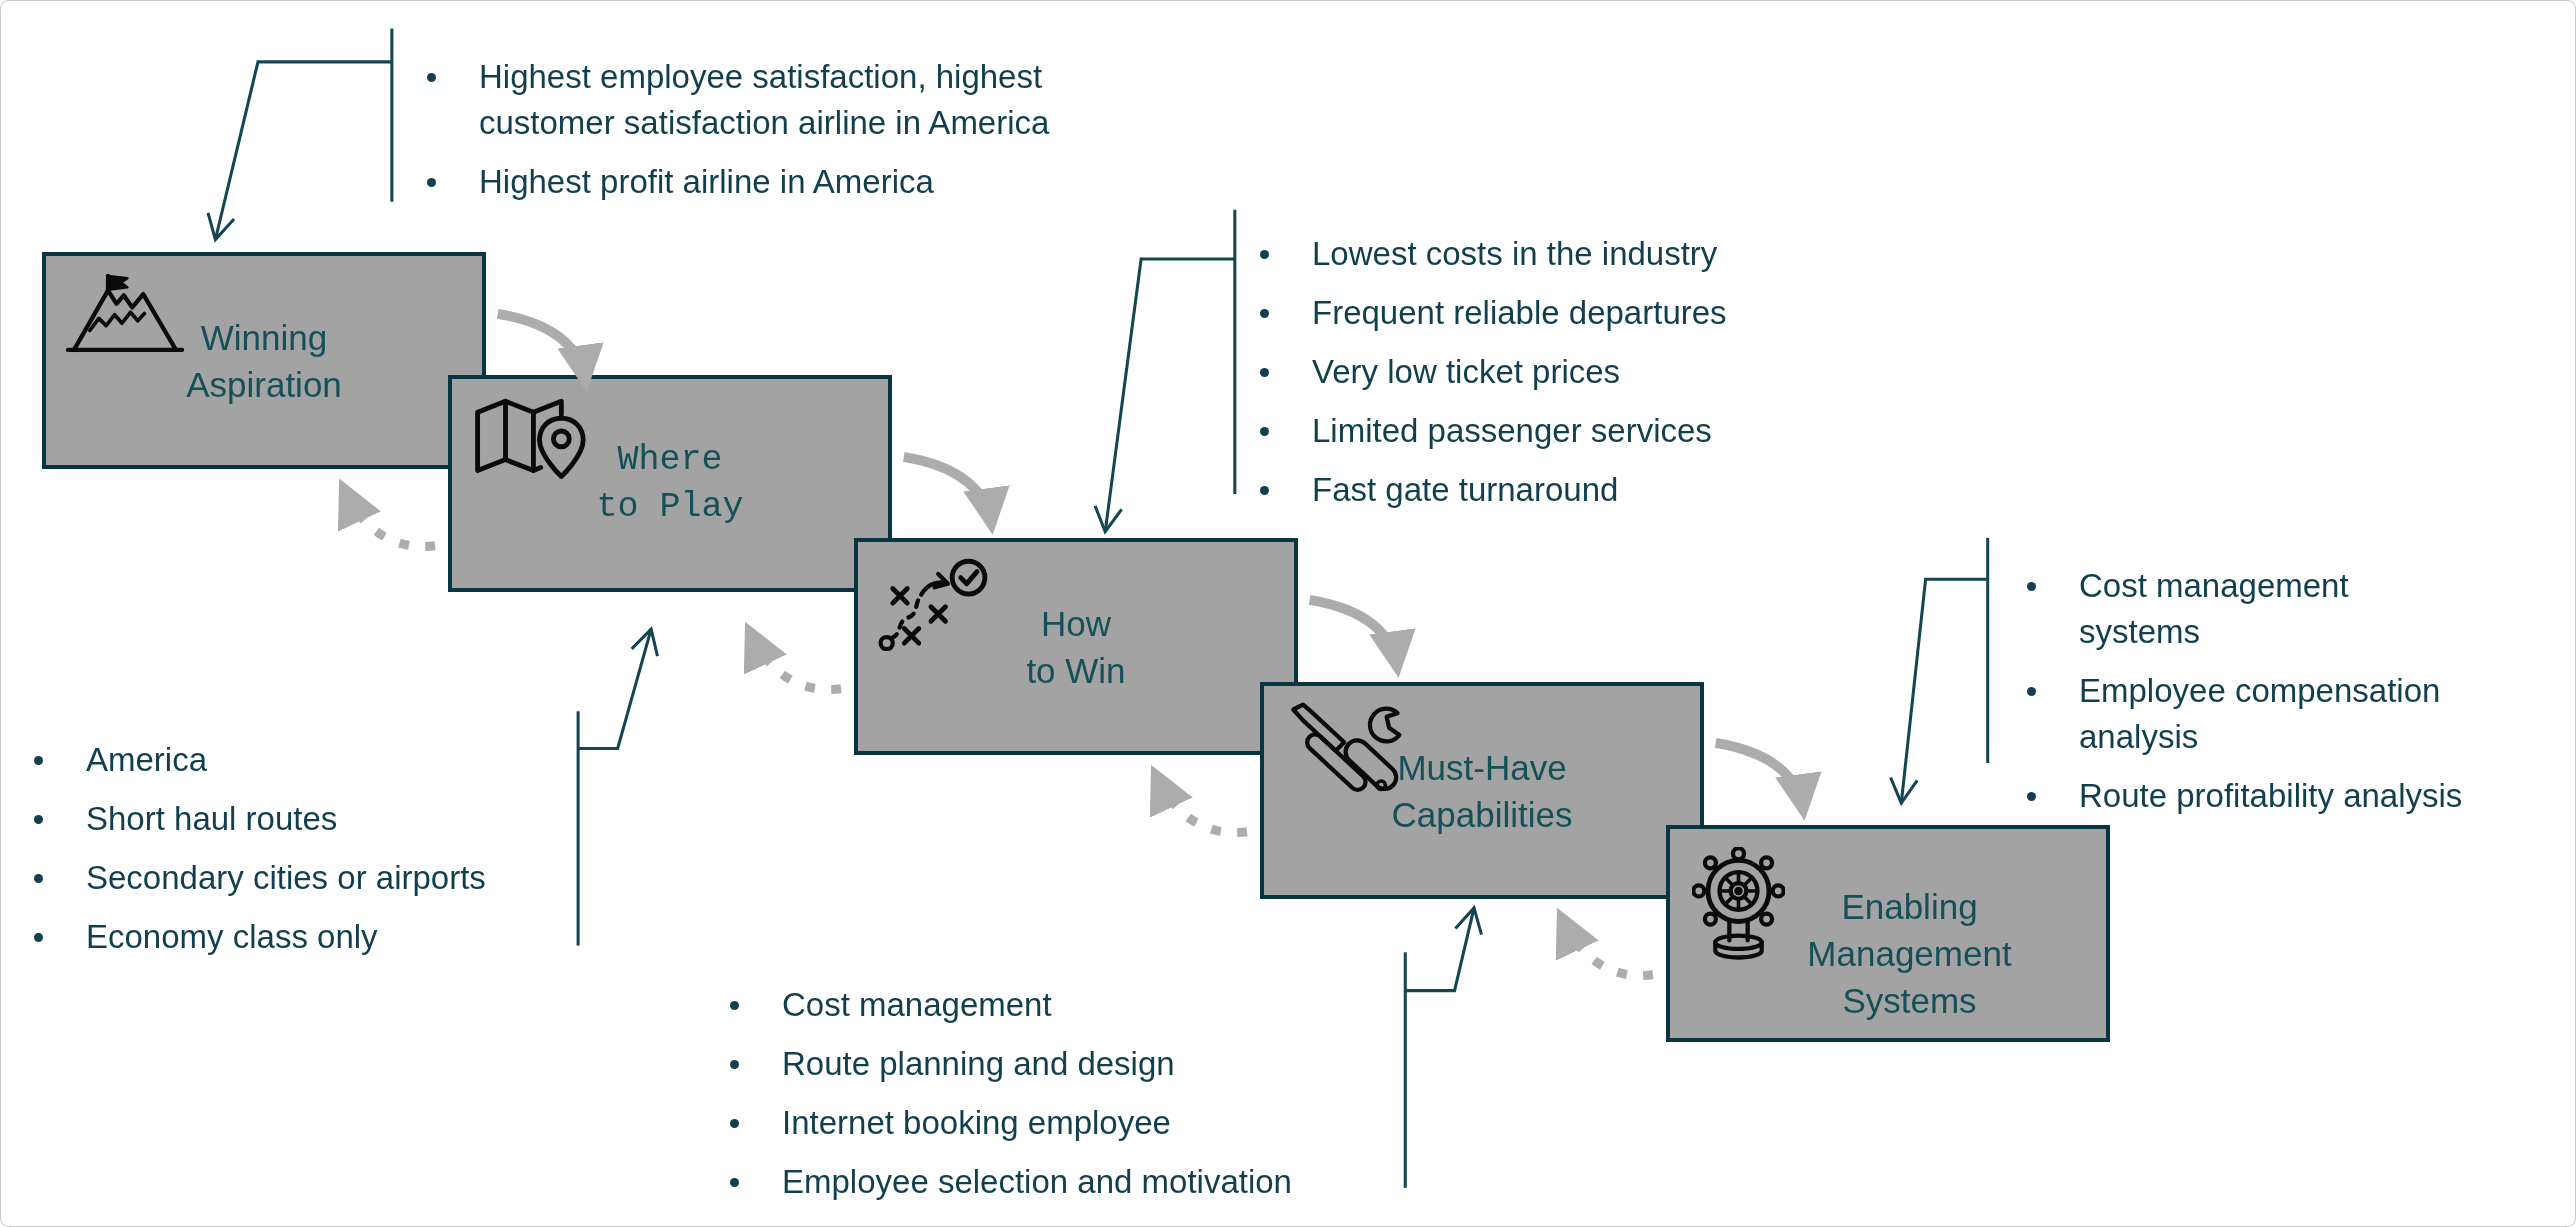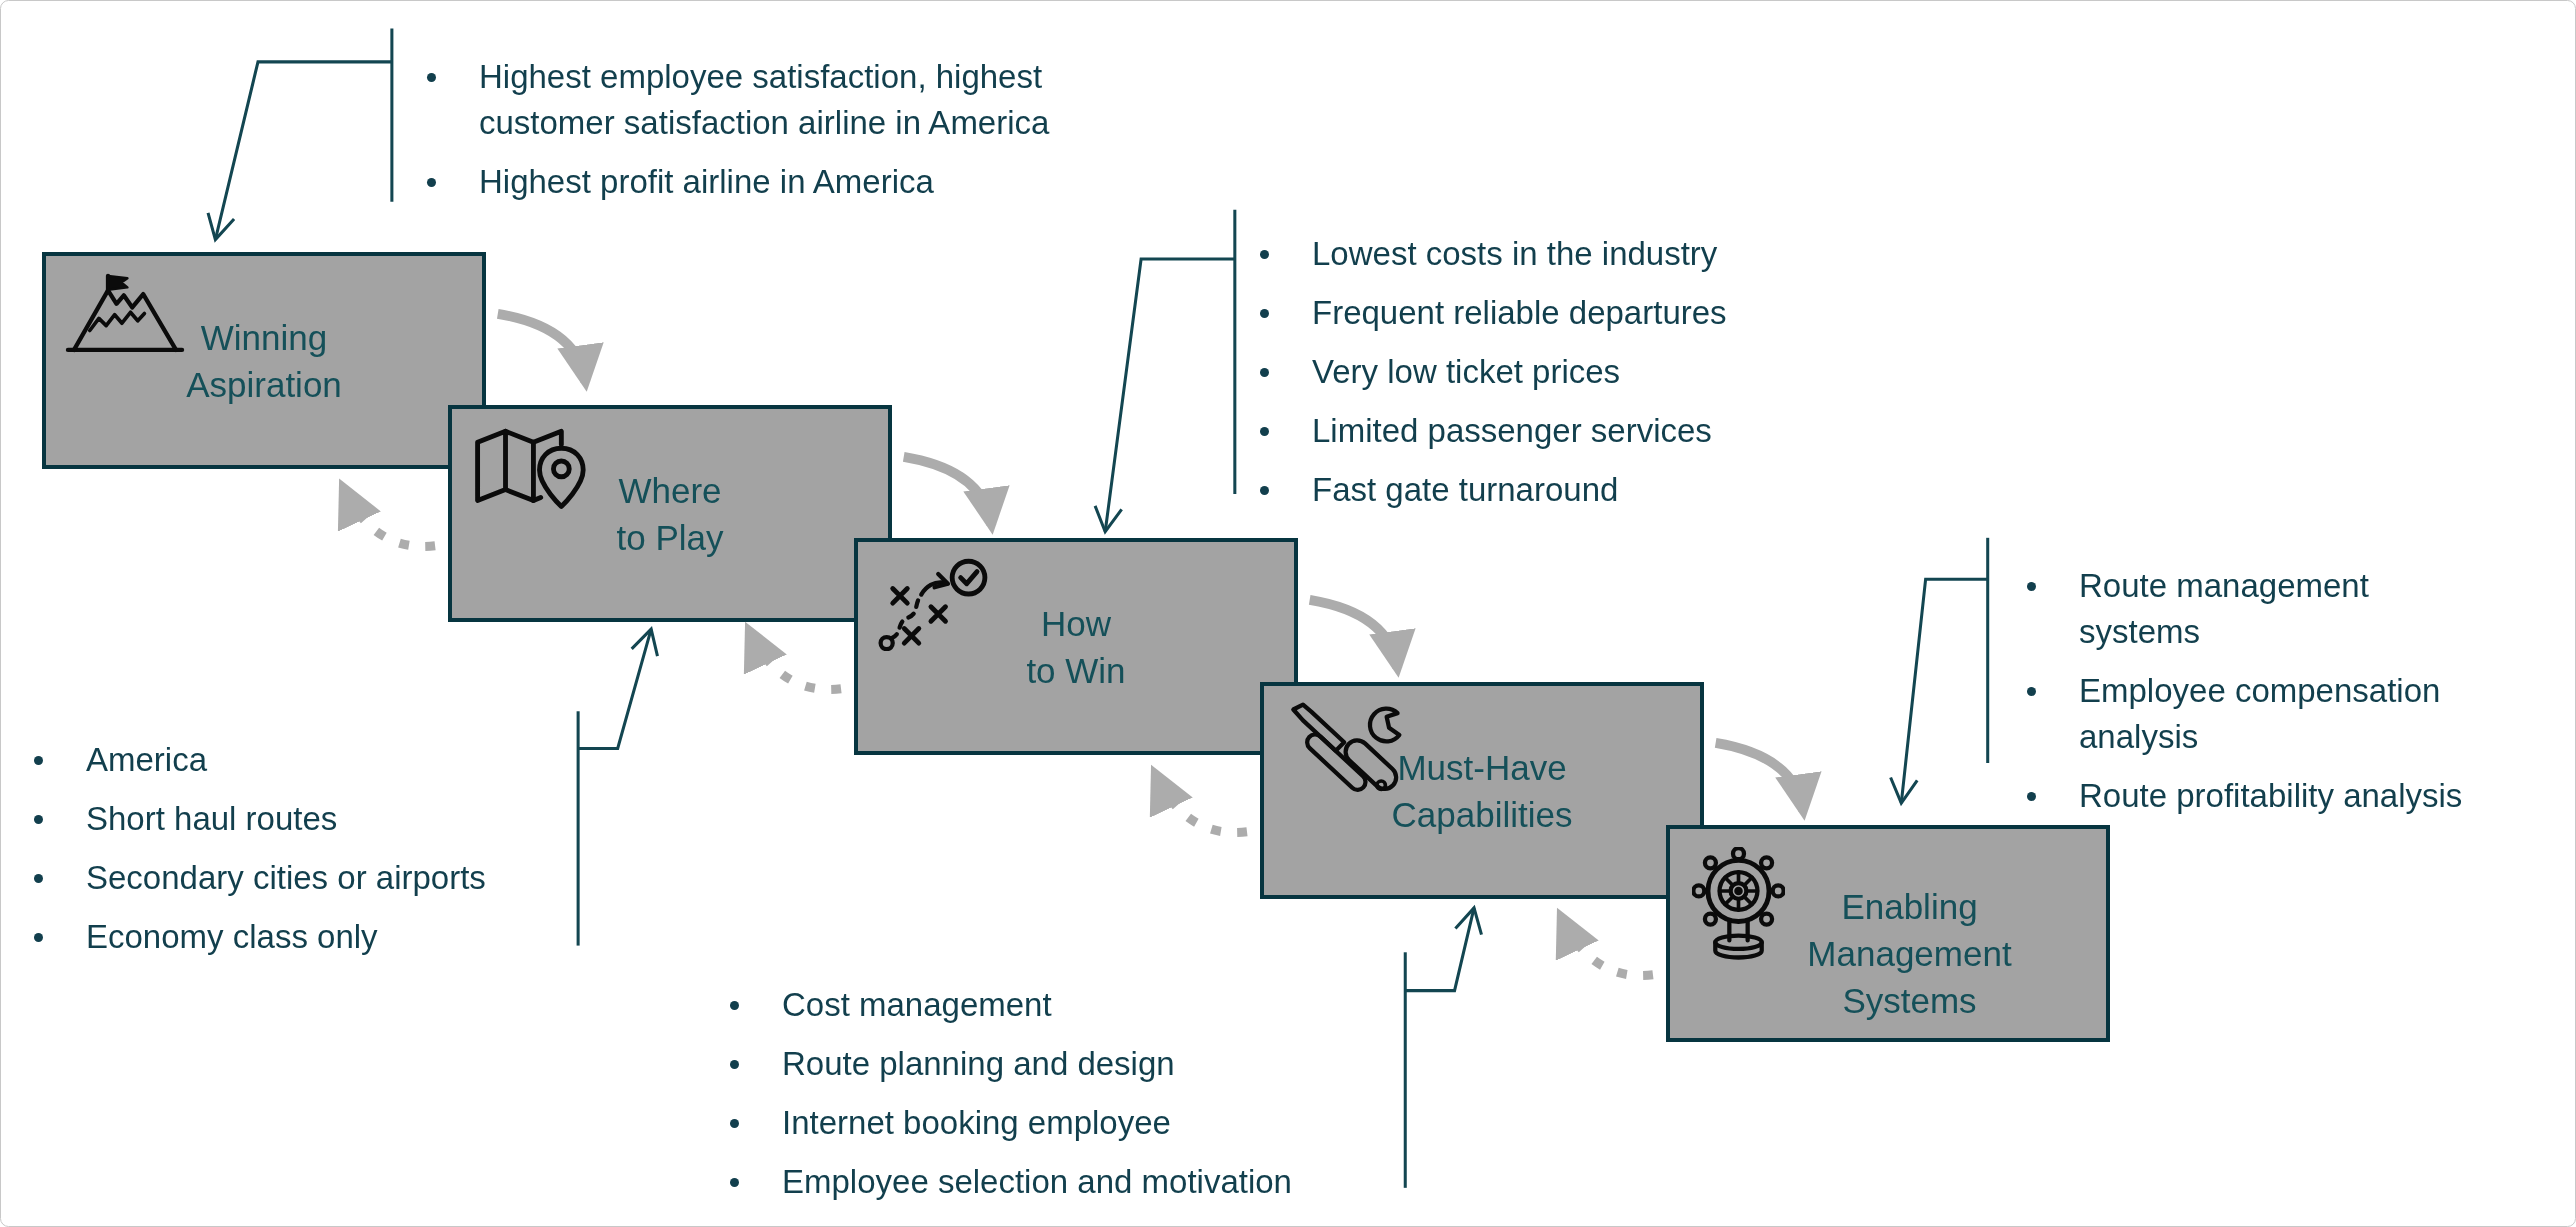"Where" div.cascade-box { font-family: none -> Liberation Mono, monospace; top: 404px -> 374px }
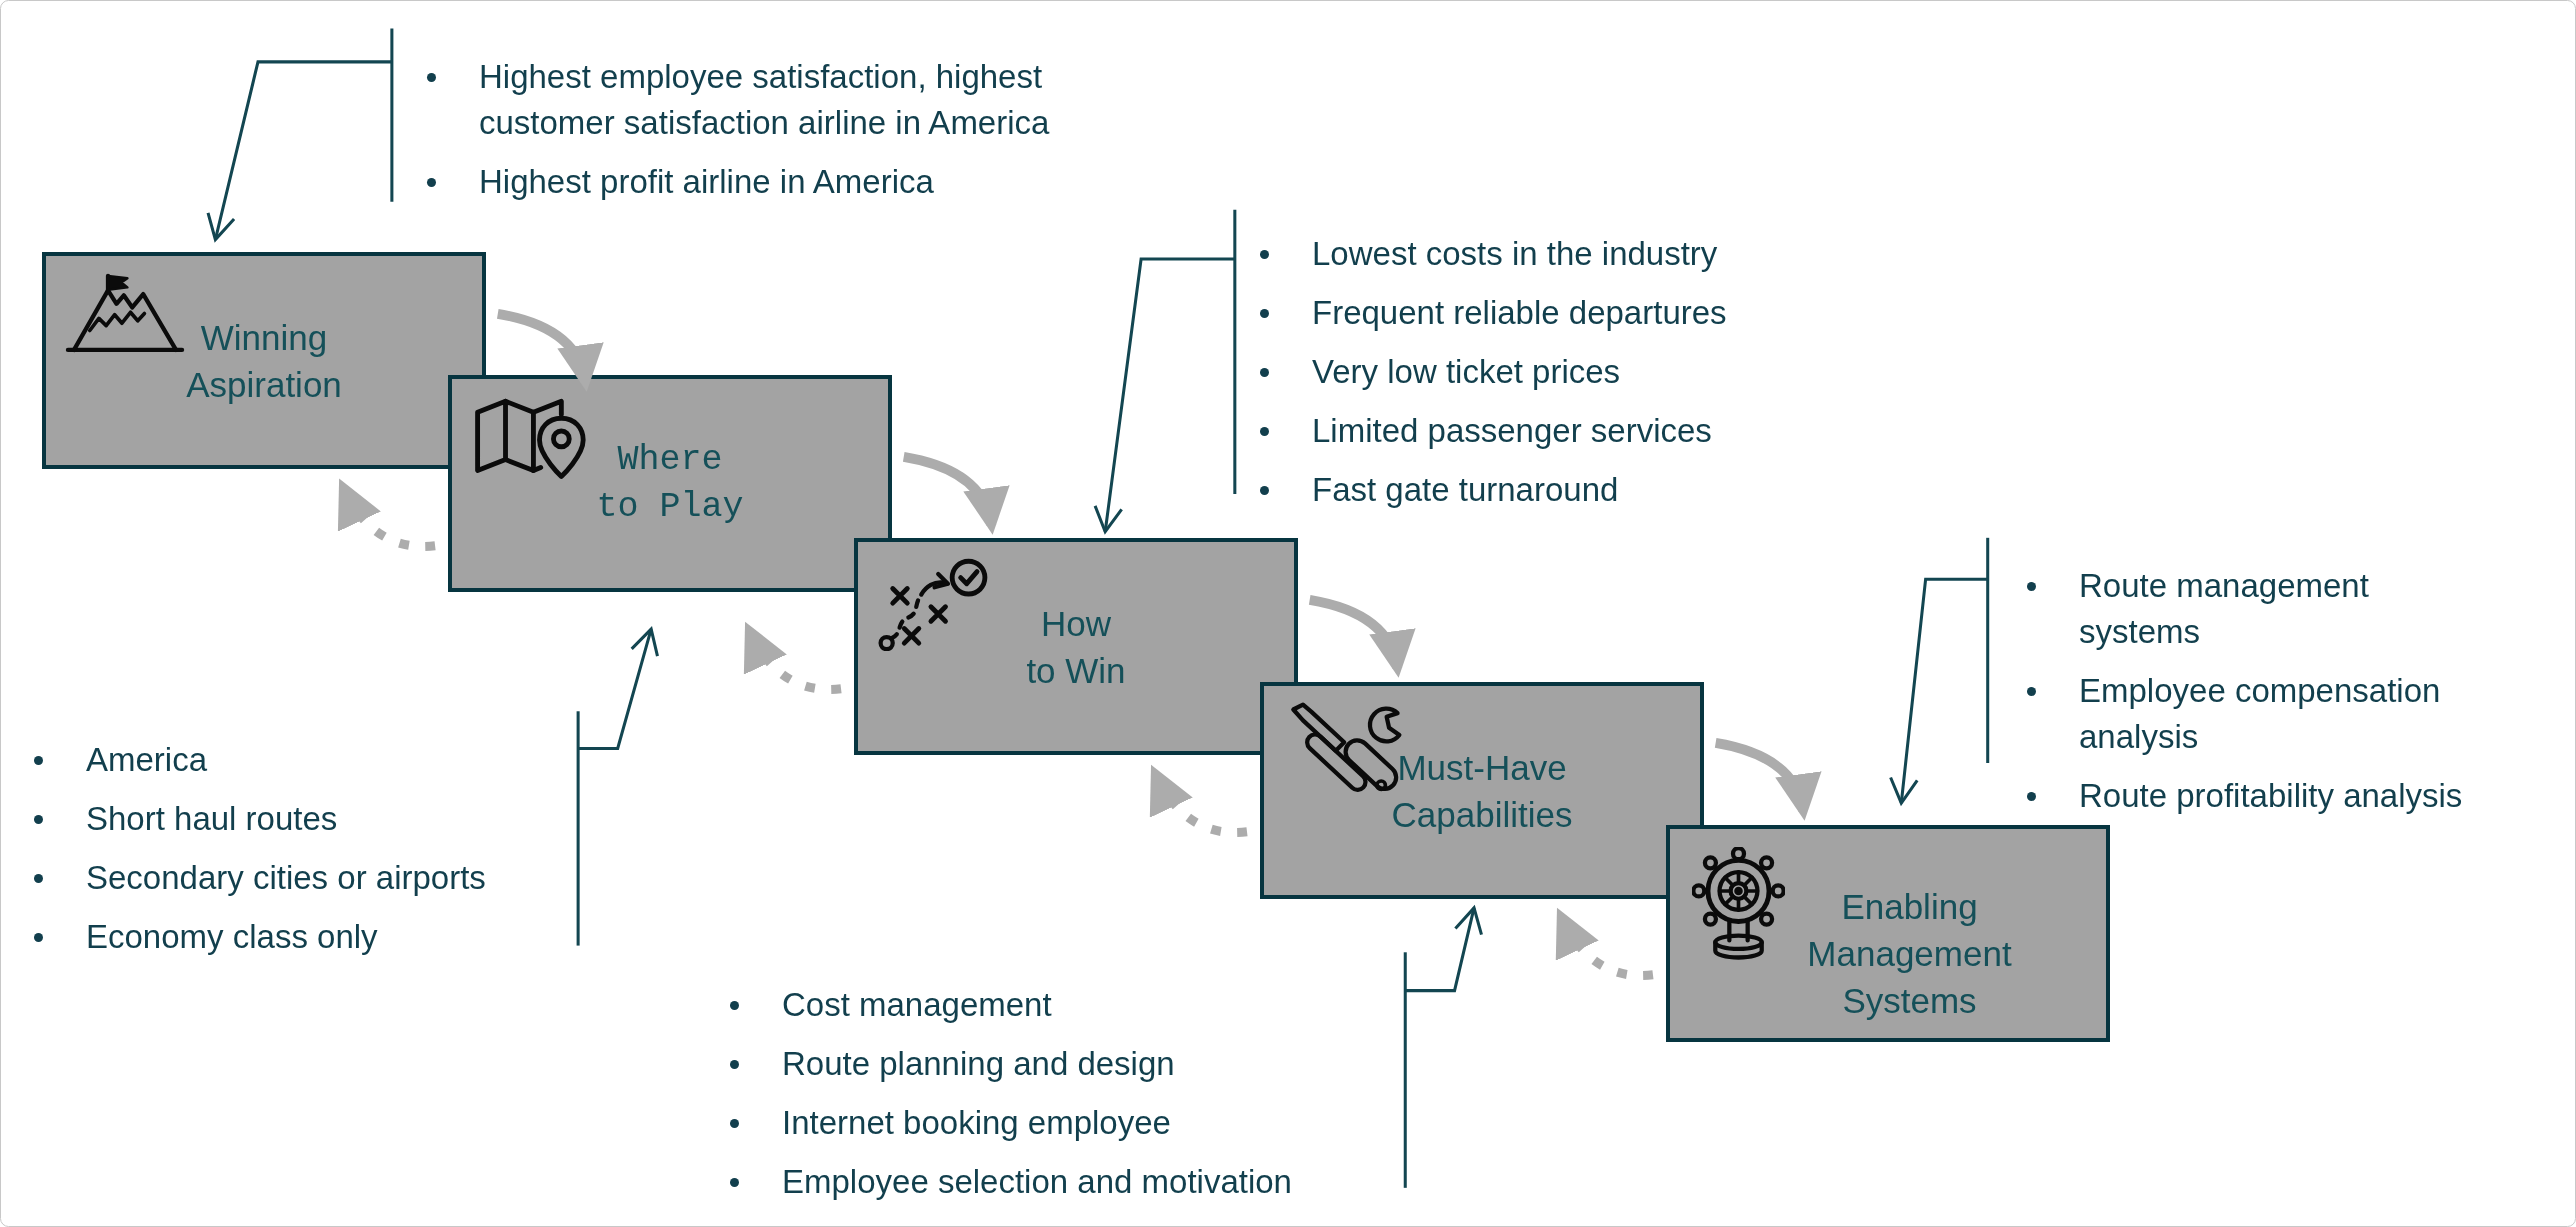"Route management systems" span.bullet-text { text: Route -> Cost }
